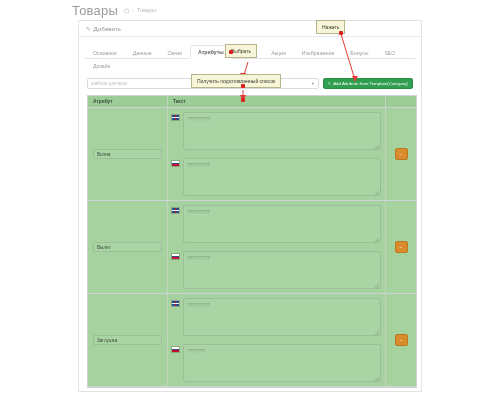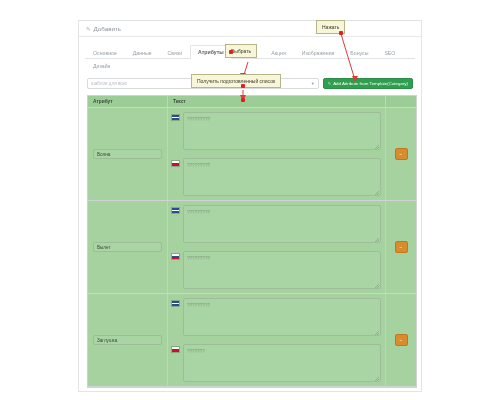"Товары" div.page-head { html: none -> <div> <span>Товары</span> <span> <span>☖</span> <span>-</span> <span>Товары</span> </span> </div> }
